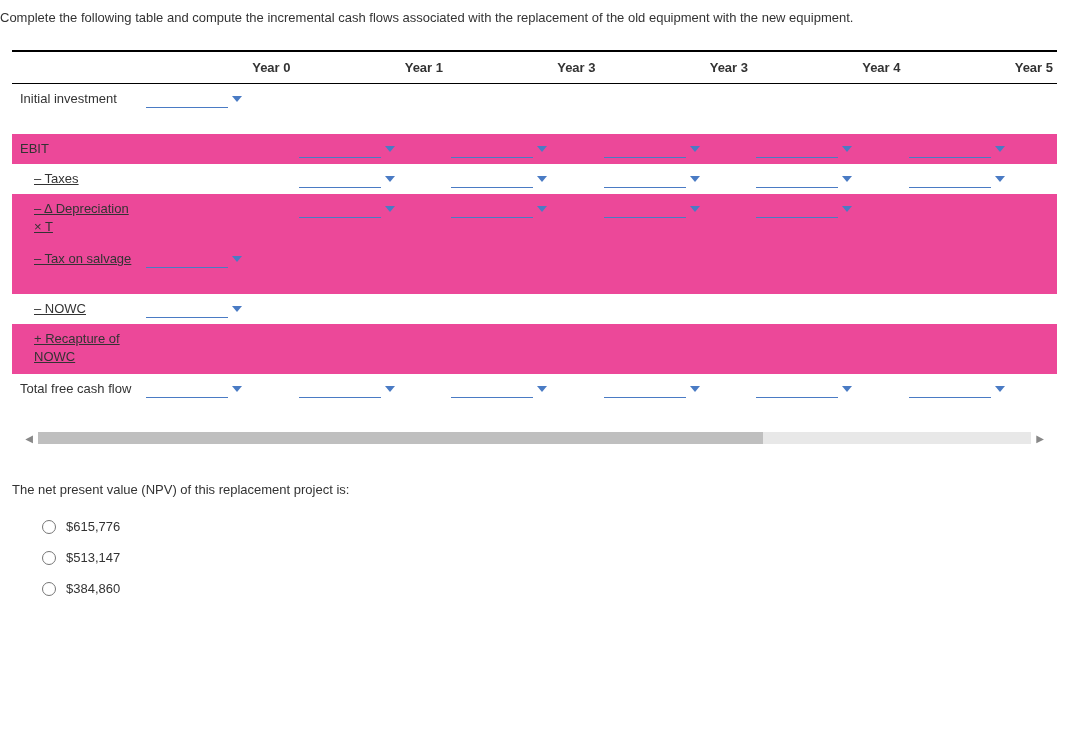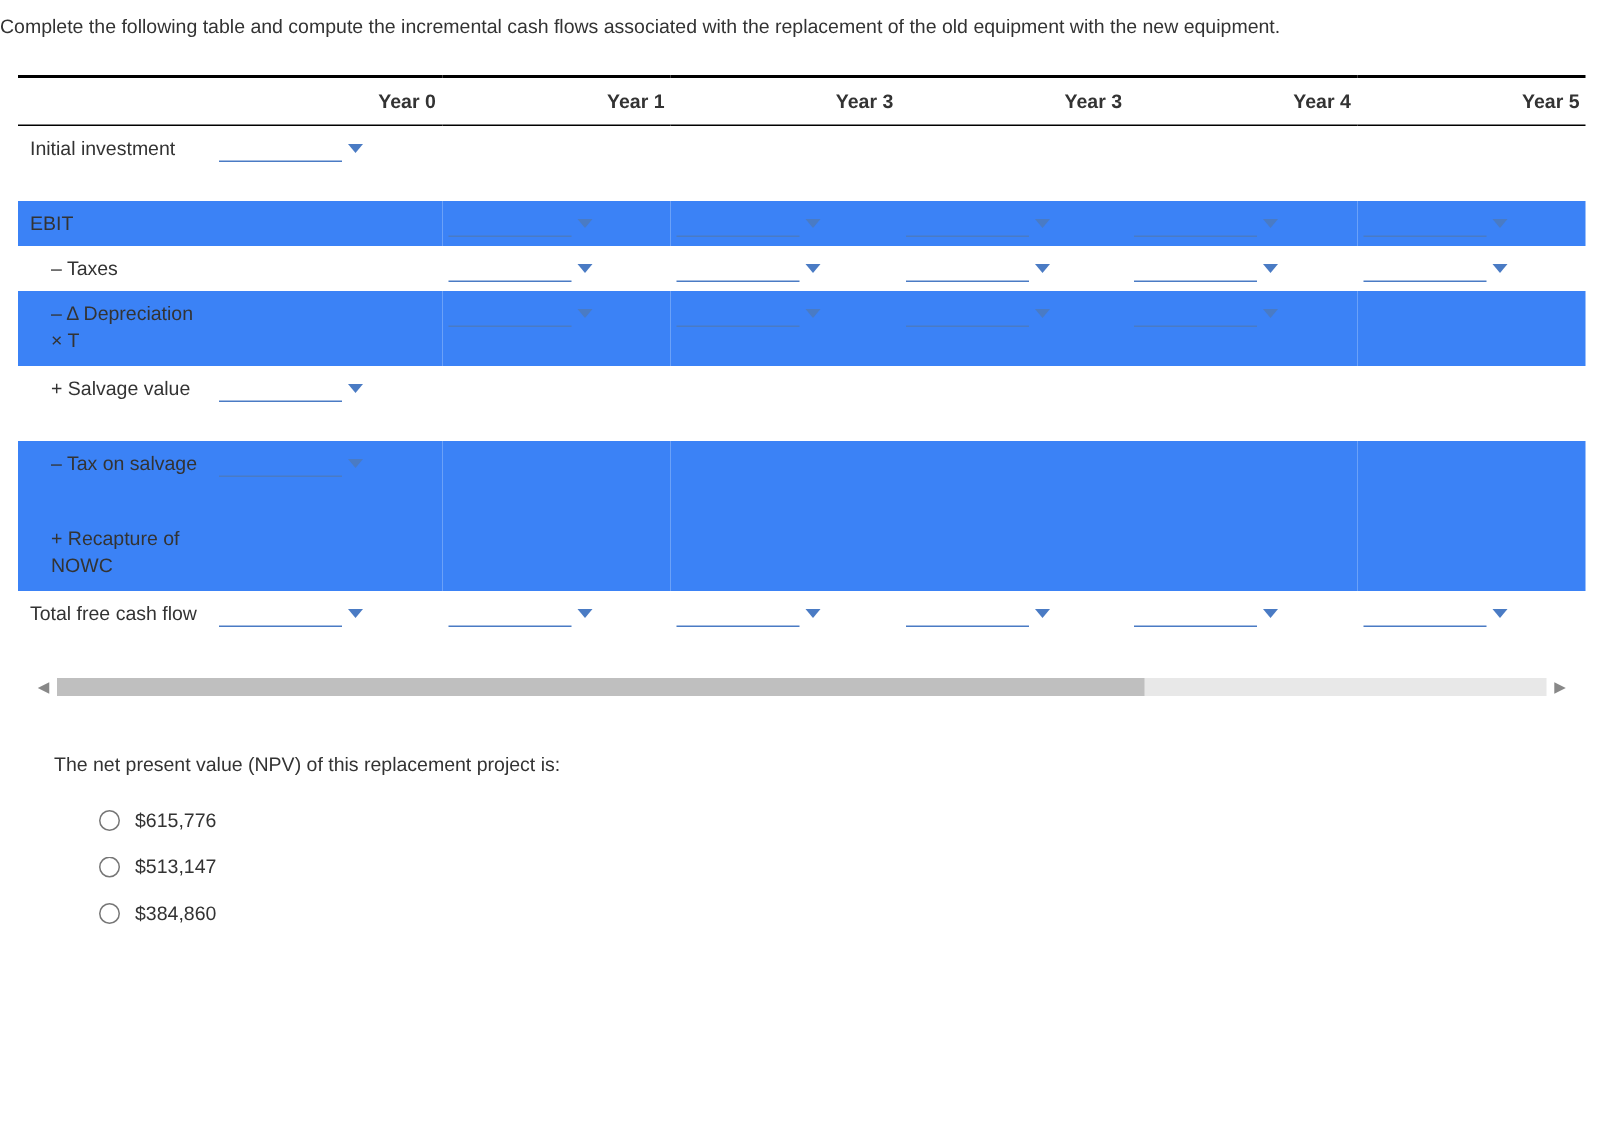"EBIT" tbody tr.shaded { background: #3b82f6 -> #ec4899 }
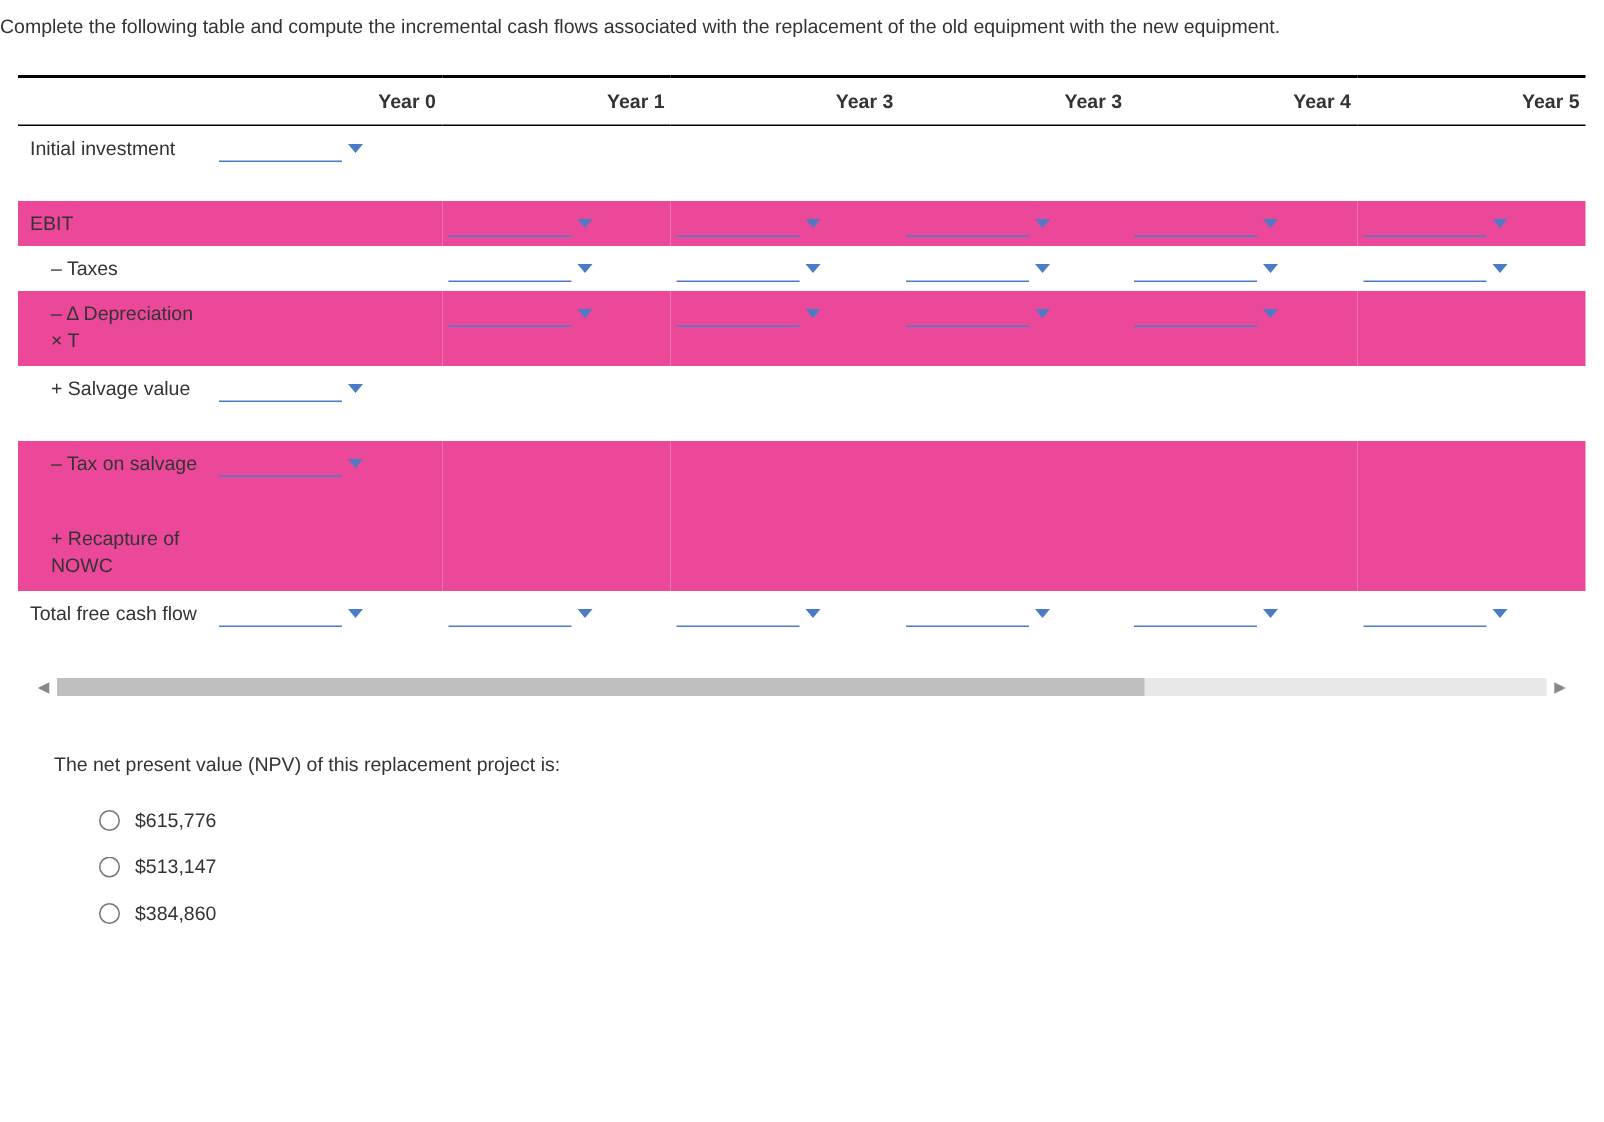"– Taxes" .indent { text-decoration: none -> underline }
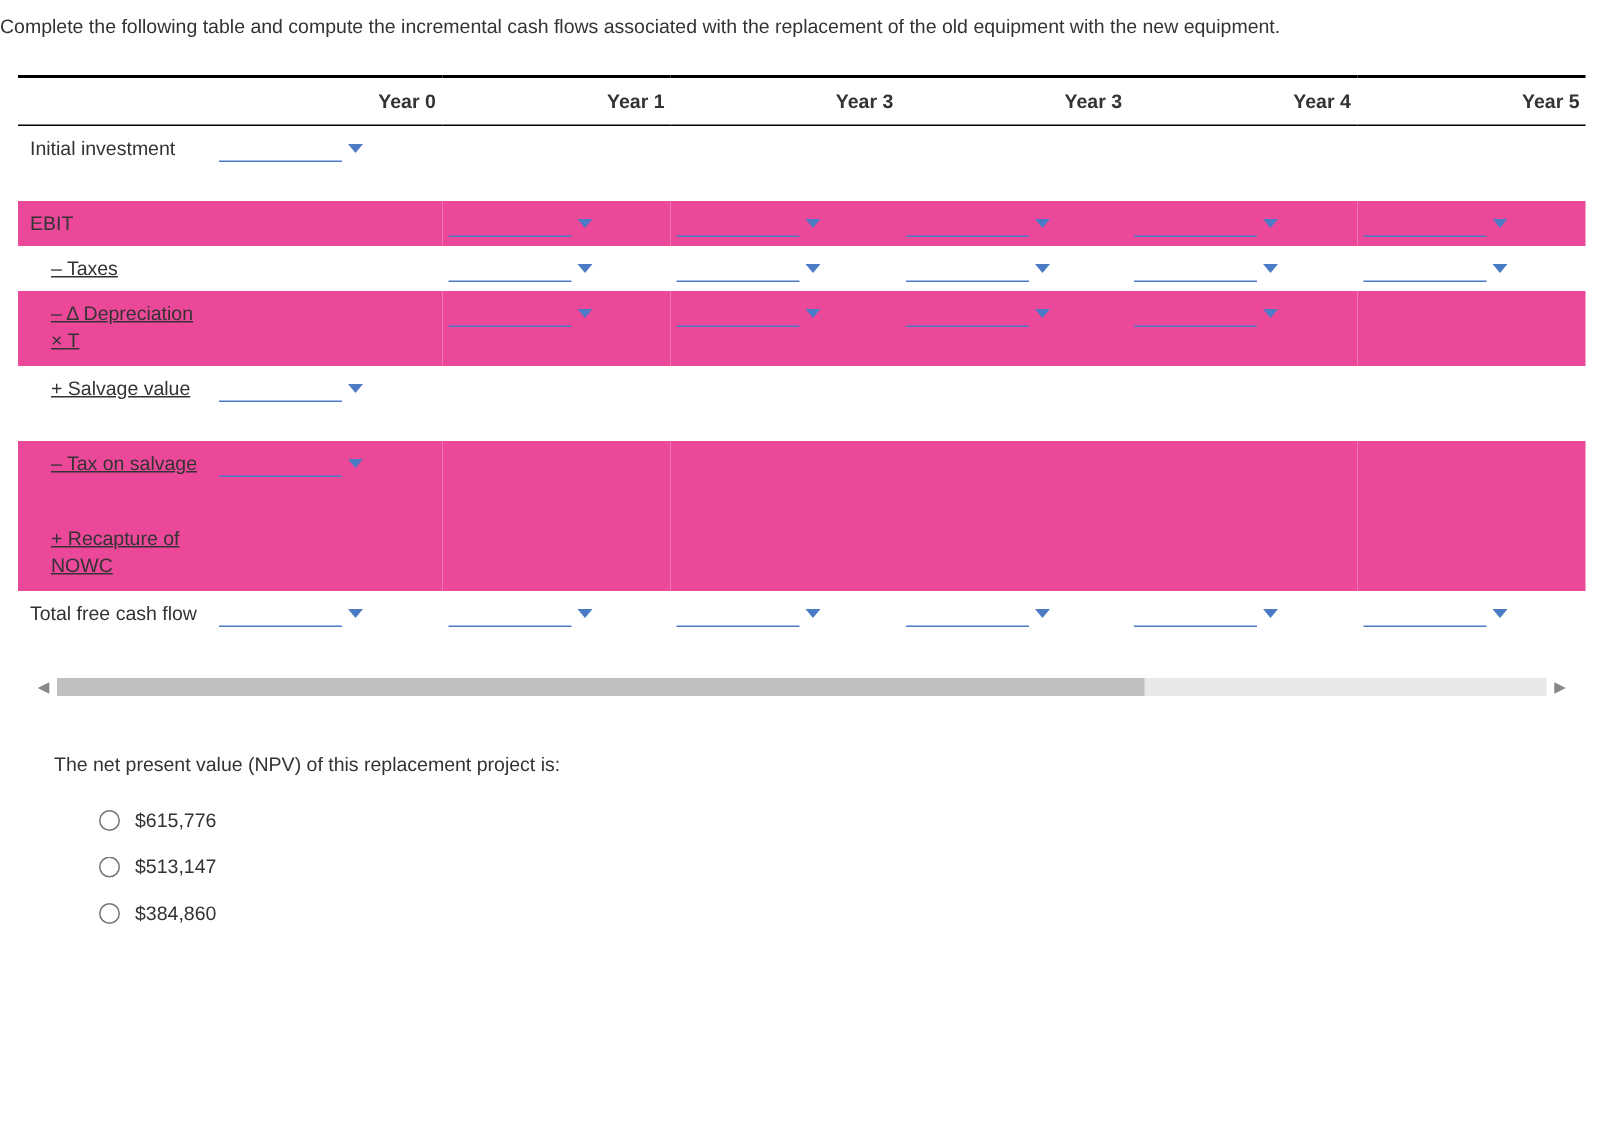"+ Salvage value" tr.tall { html: <tr> <td> <div>+ Salvage value</div> </td> <td> <div> <div></div> <div></div> </div> </td> <td></td> <td></td> <td></td> <td></td> <td></td> </tr> -> none }
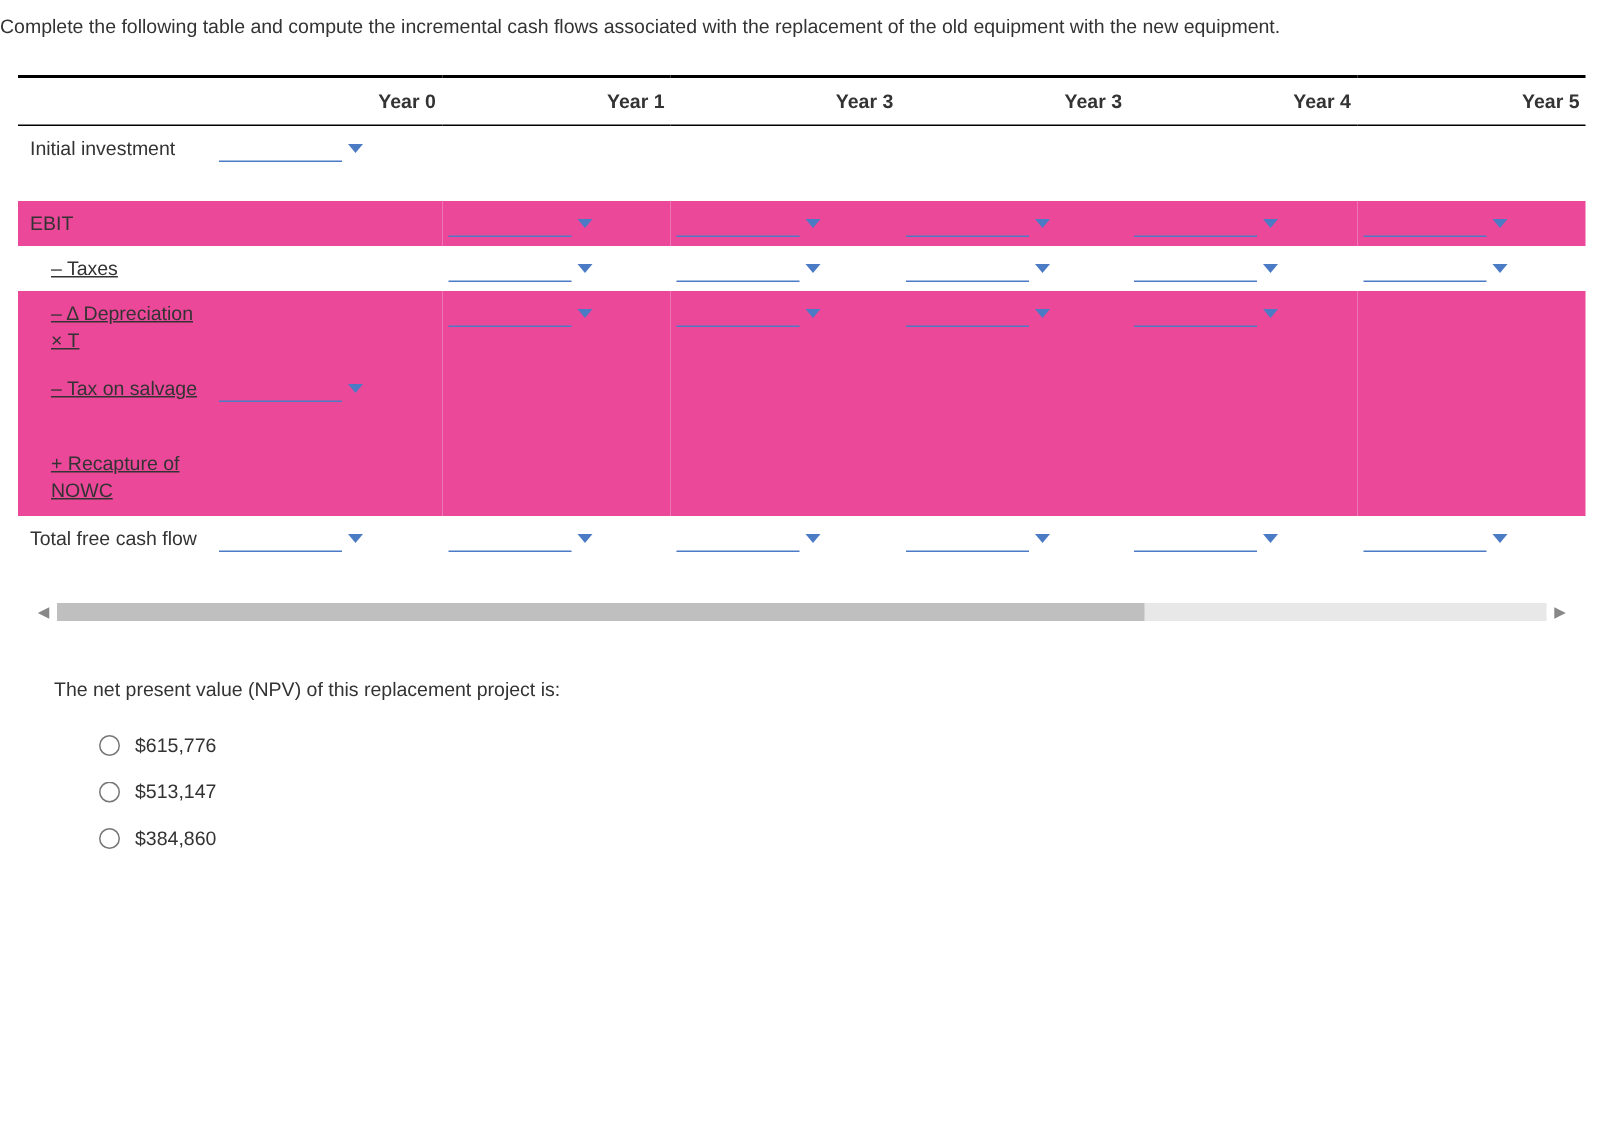"– NOWC" tr { html: none -> <tr> <td> <div>– NOWC</div> </td> <td> <div> <div></div> <div></div> </div> </td> <td></td> <td></td> <td></td> <td></td> <td></td> </tr> }
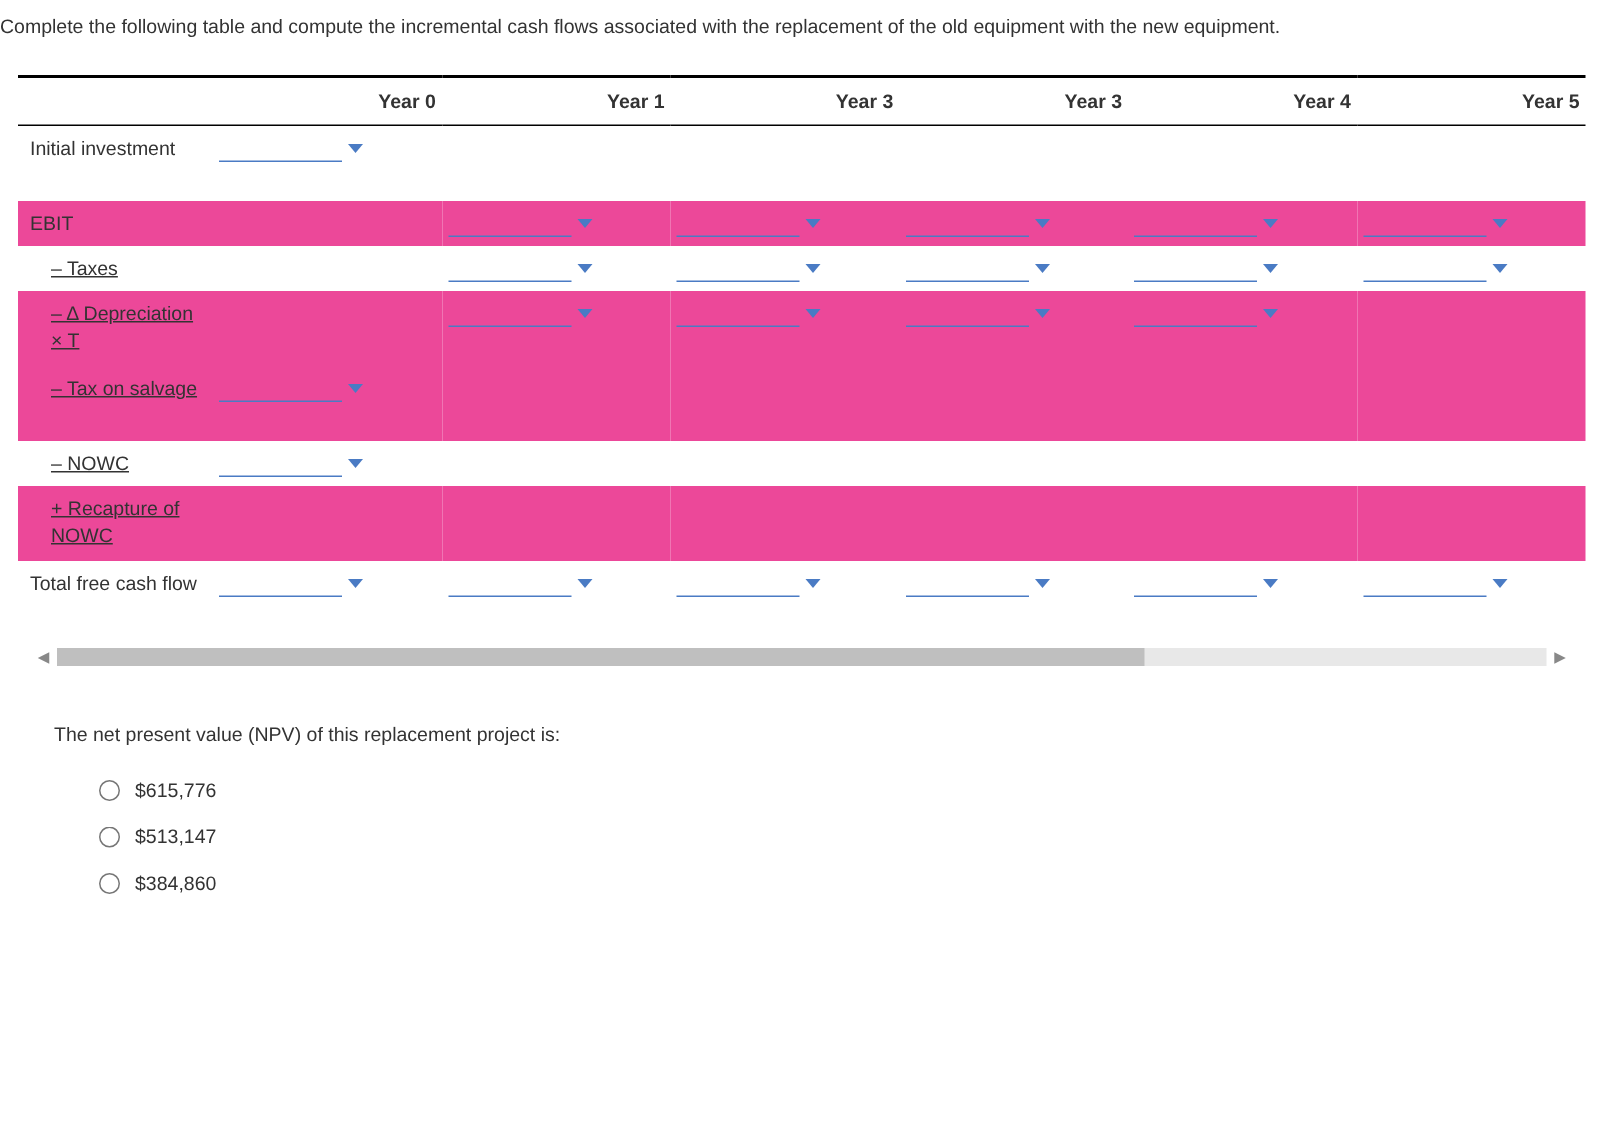"The net present value (NPV)" .npv-section { margin-left: 24px -> none }
